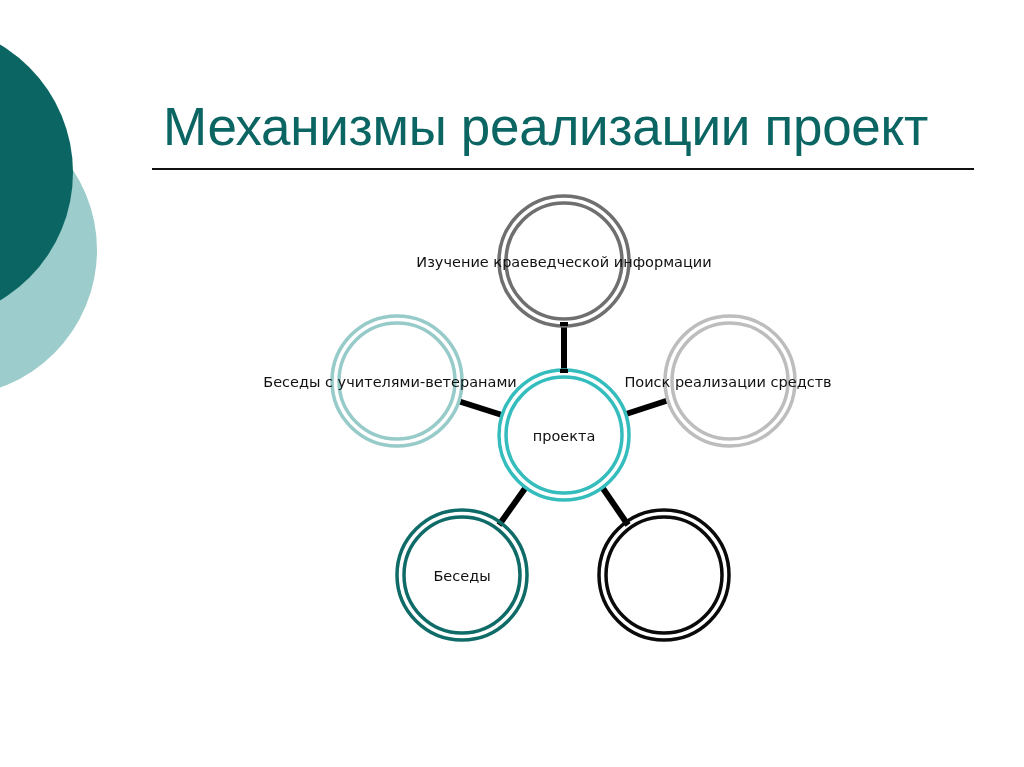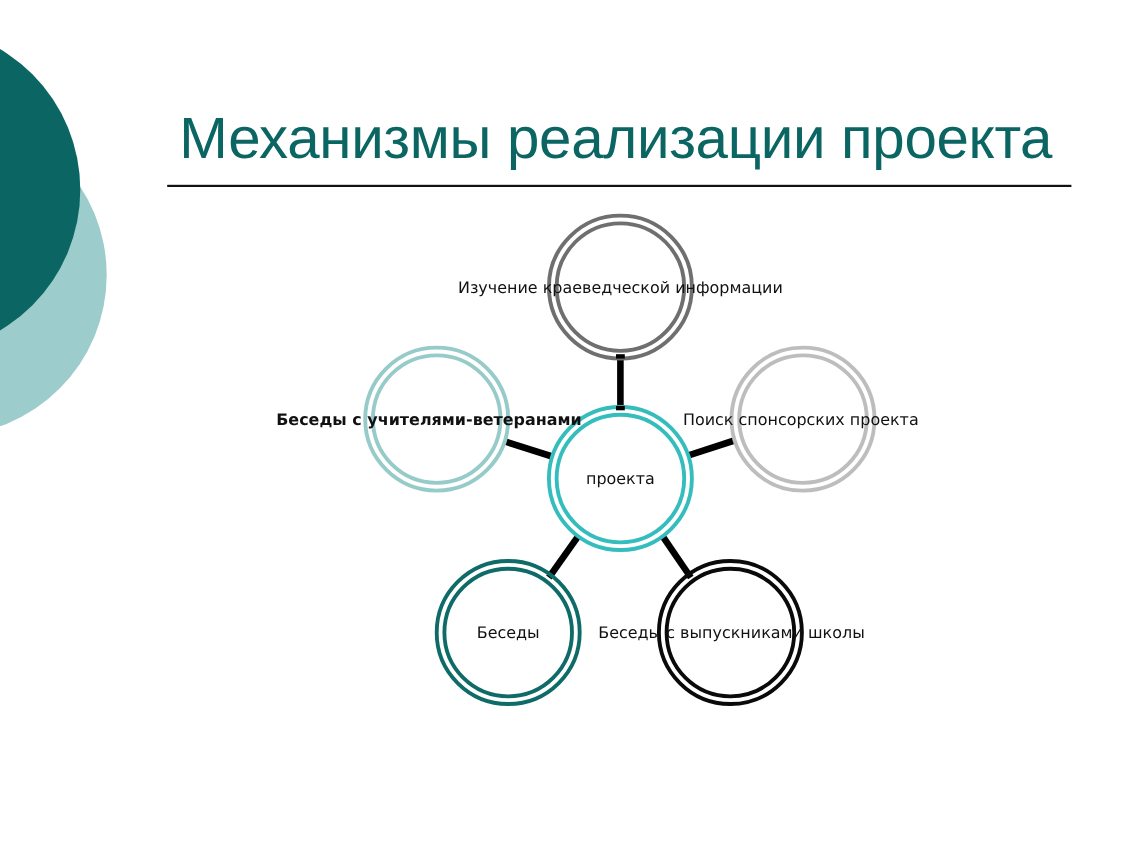"Механизмы реализации проекта" h1.title { text: проекта -> проект }
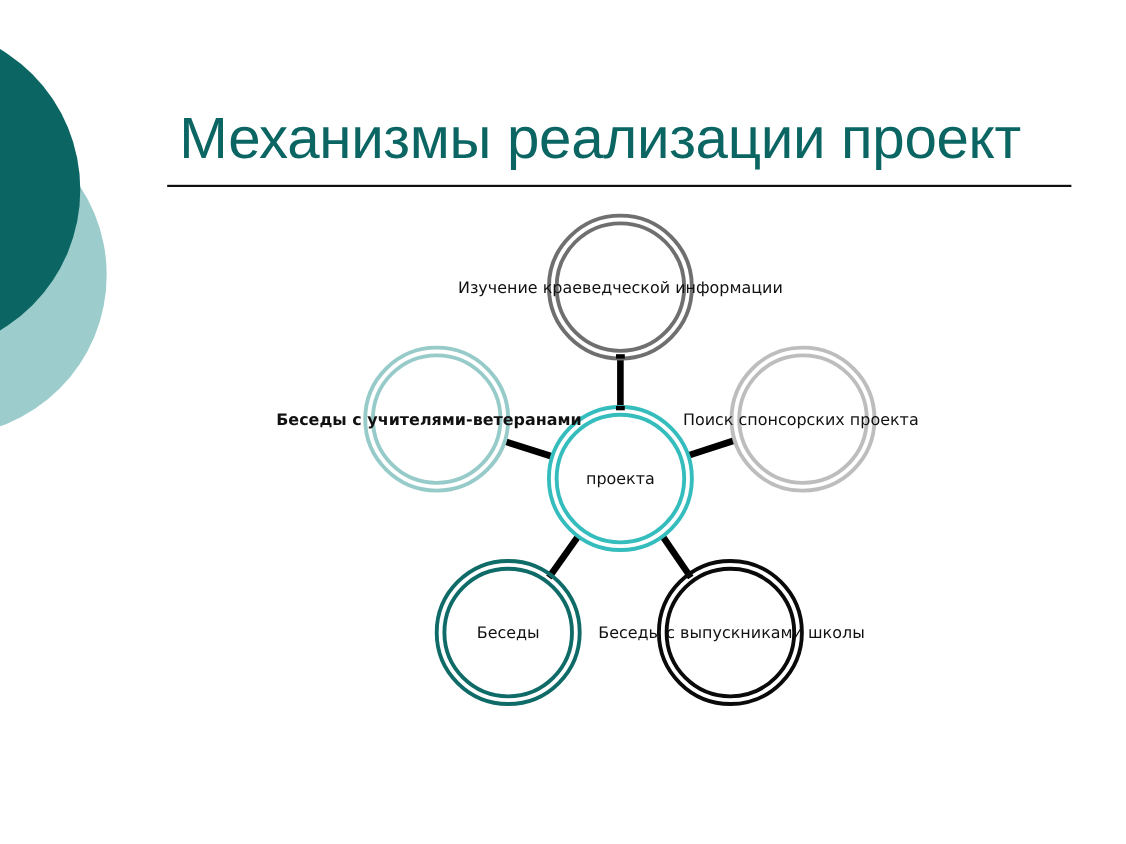"Беседы с учителями-ветеранами" span.node-label { font-weight: bold -> none }
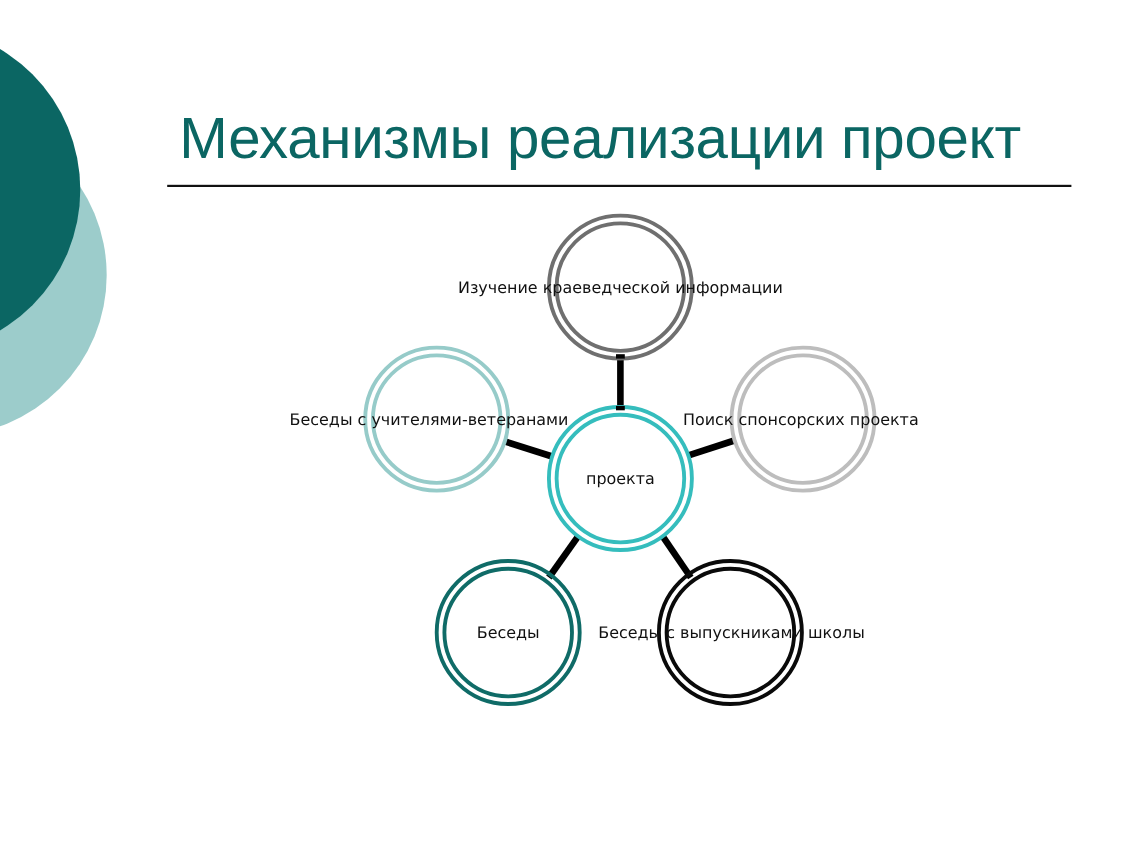"Поиск спонсорских проекта" span.node-label { text: спонсорских проекта -> реализации средств }
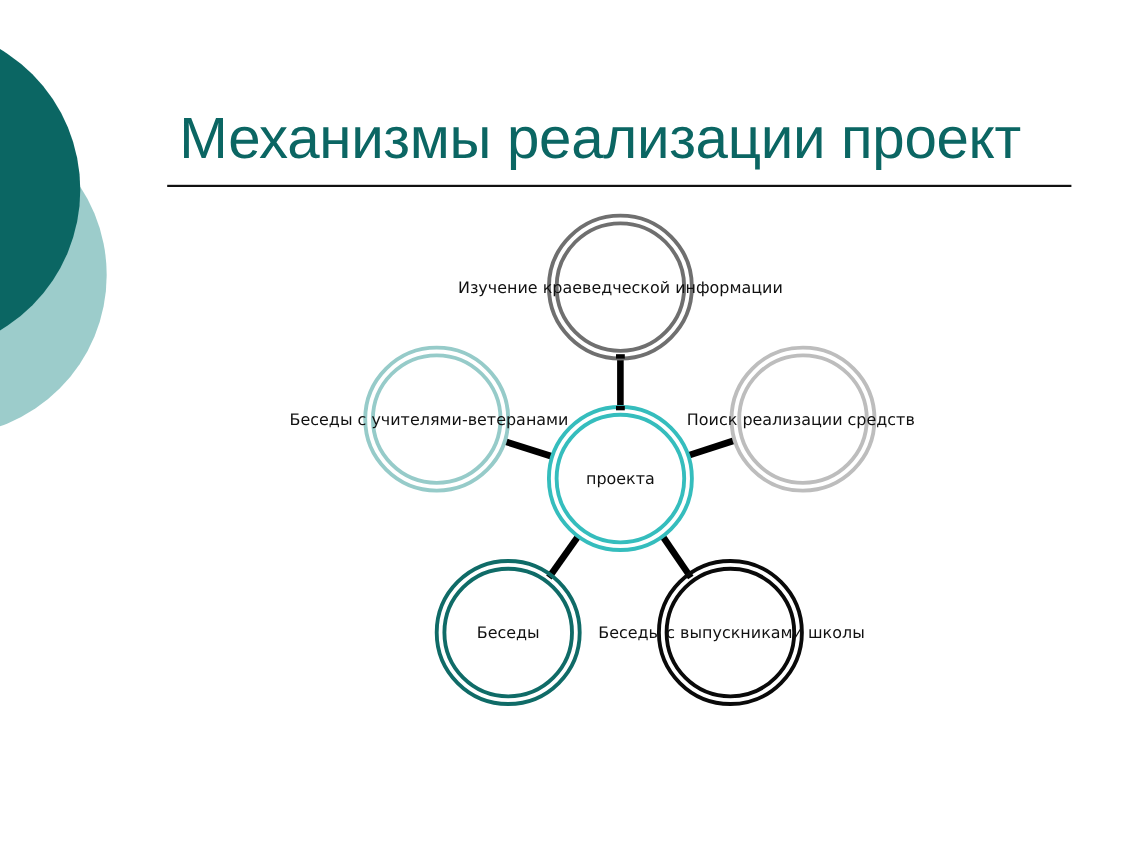"Беседы с выпускниками школы" span.node-label { html: <span>Беседы с выпускниками школы</span> -> none }
